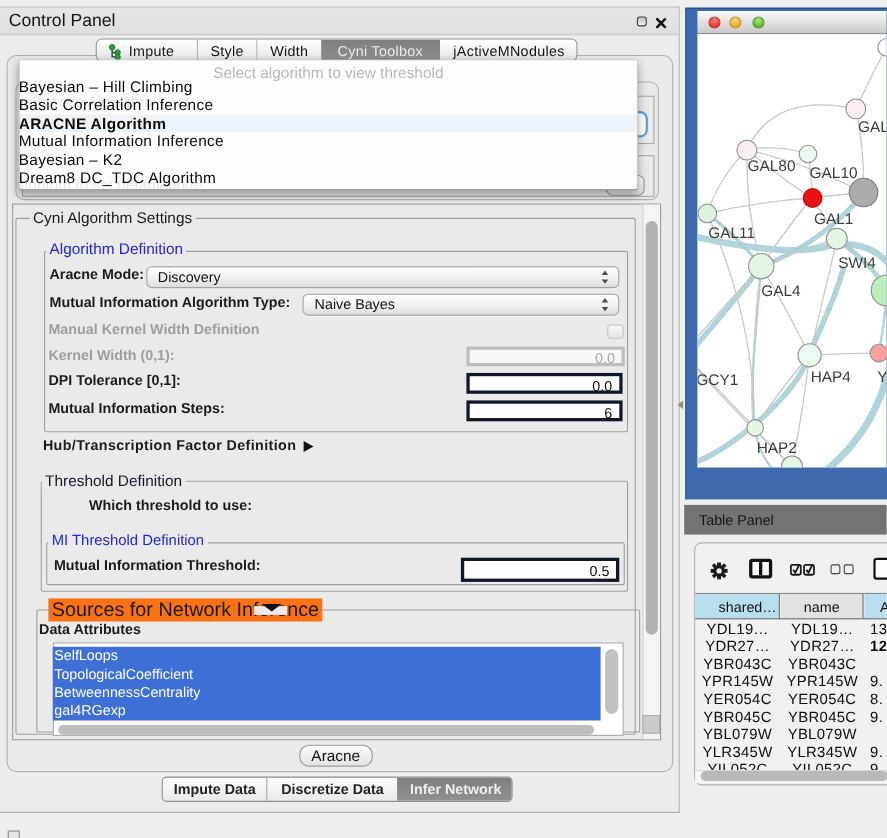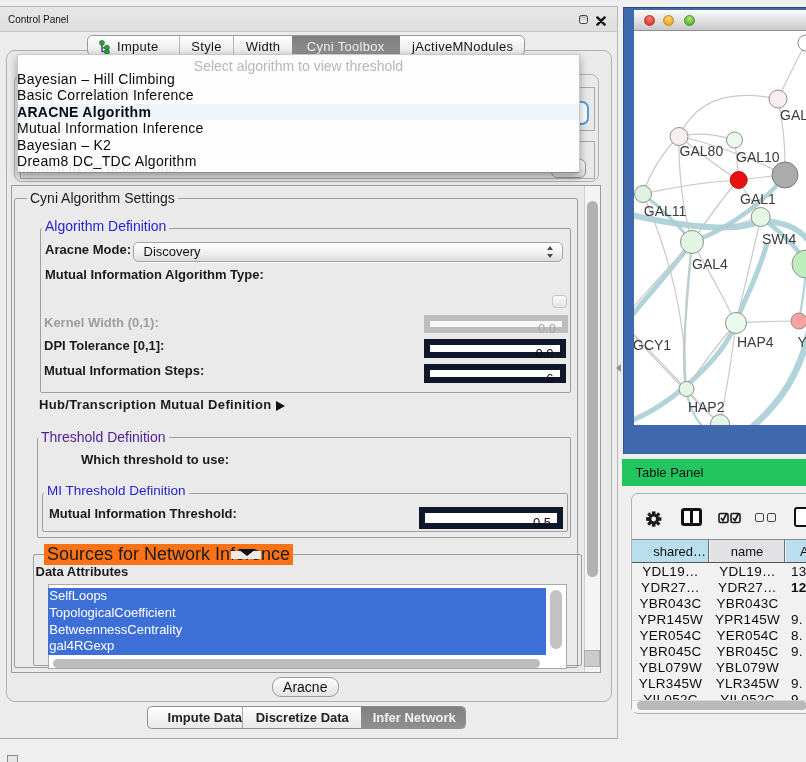"Control Panel" div.abs { font-size: 10px -> 16px }
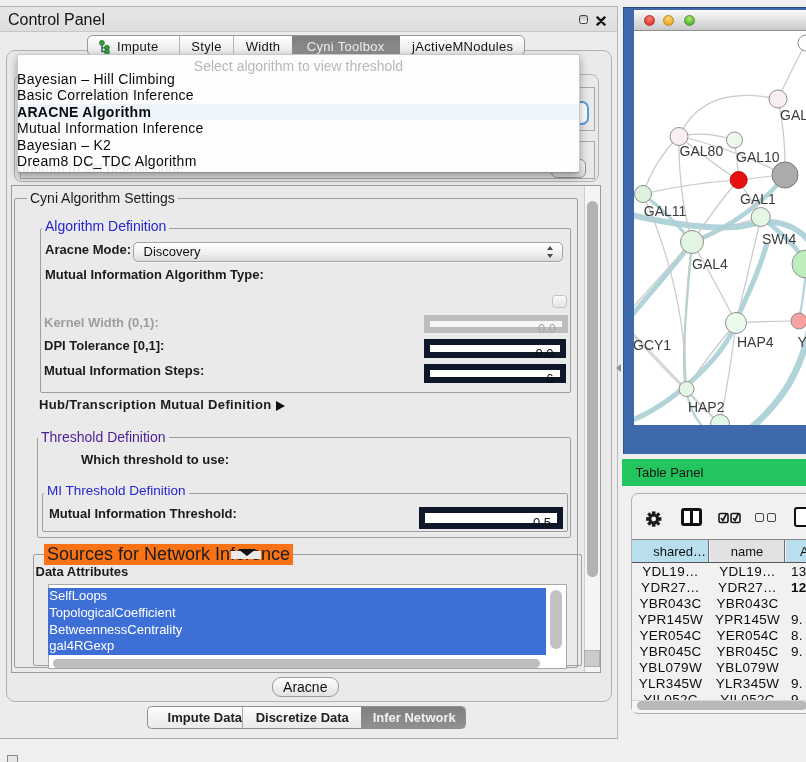"Naive Bayes" div.combo { html: none -> <div>Naive Bayes<span></span></div> }
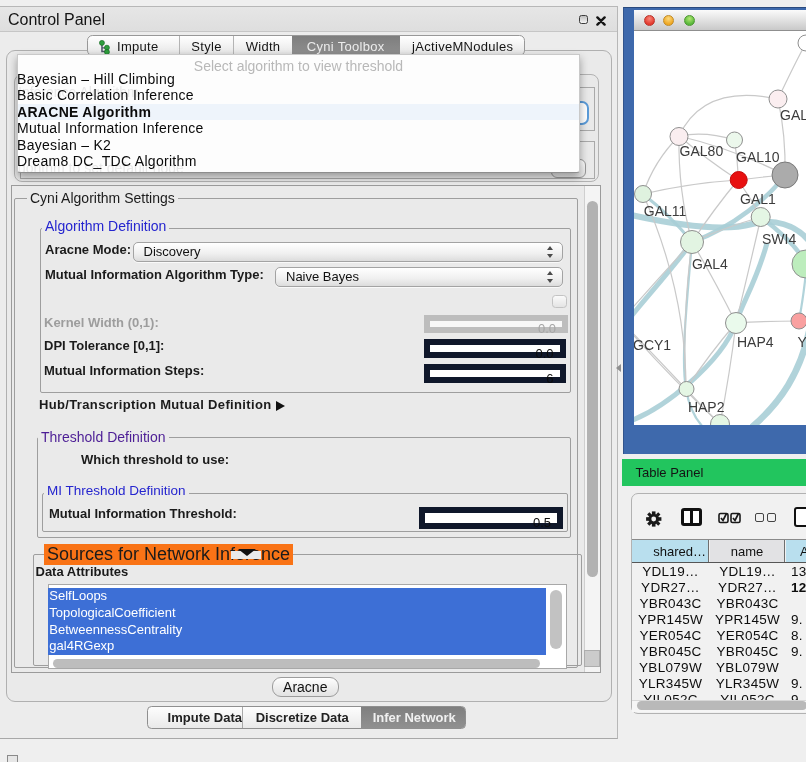"Manual Kernel Width Definition" div.lbl { html: none -> <div>Manual Kernel Width Definition</div> }
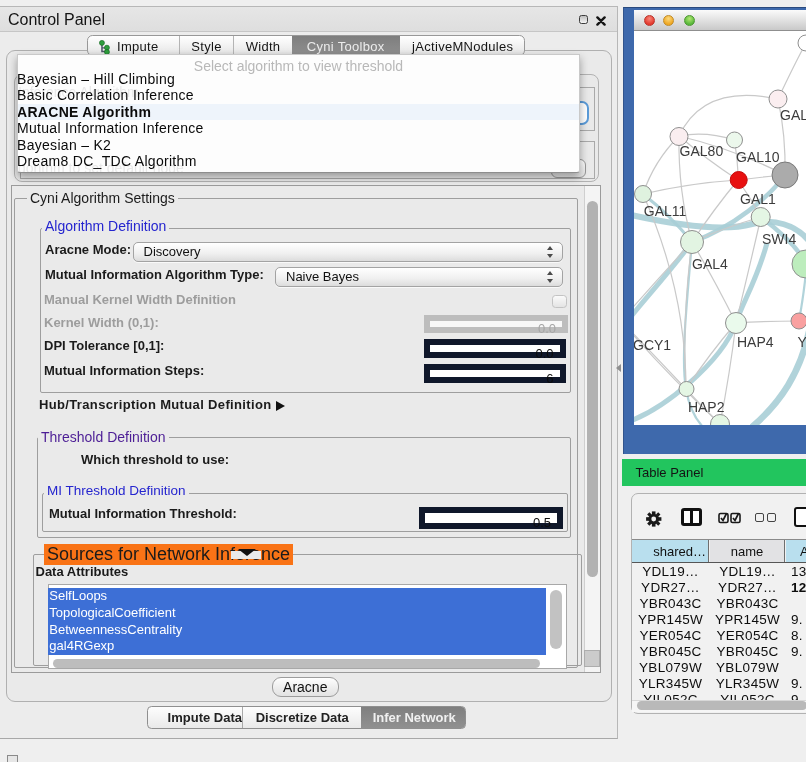"0.0" .field { border: 6px solid #0f172a -> 3px solid #0f172a }
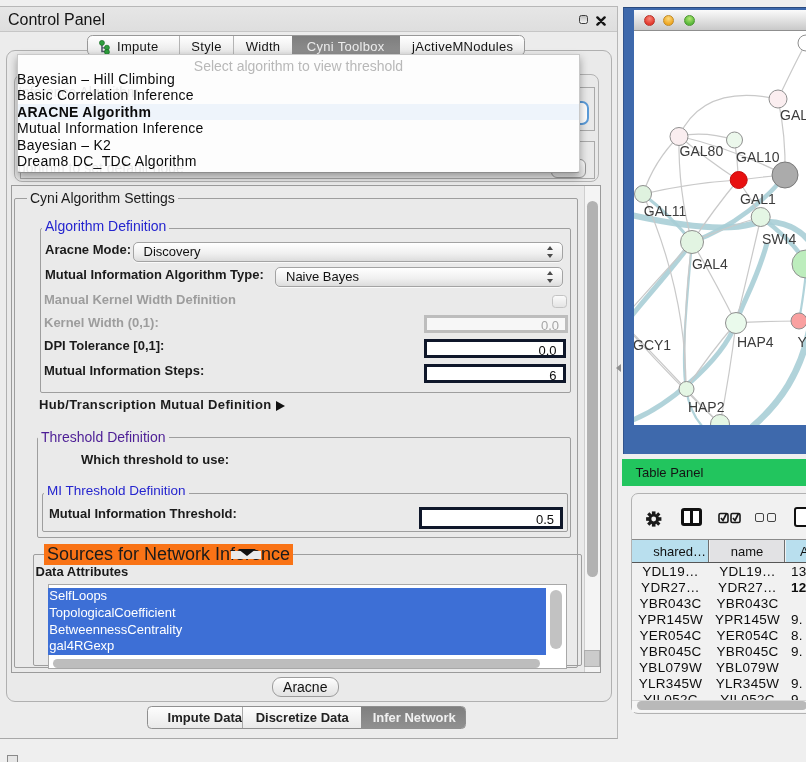"Hub/Transcription Mutual Definition" div.lbl { text: Mutual -> Factor }
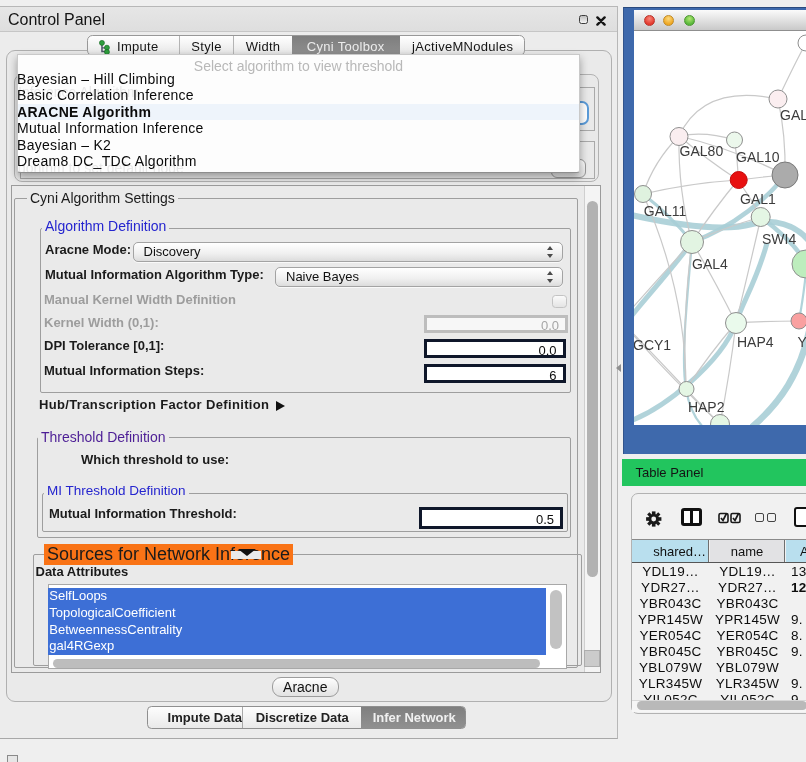"Threshold Definition" div.gtitle { color: #4c1d95 -> #0f172a }
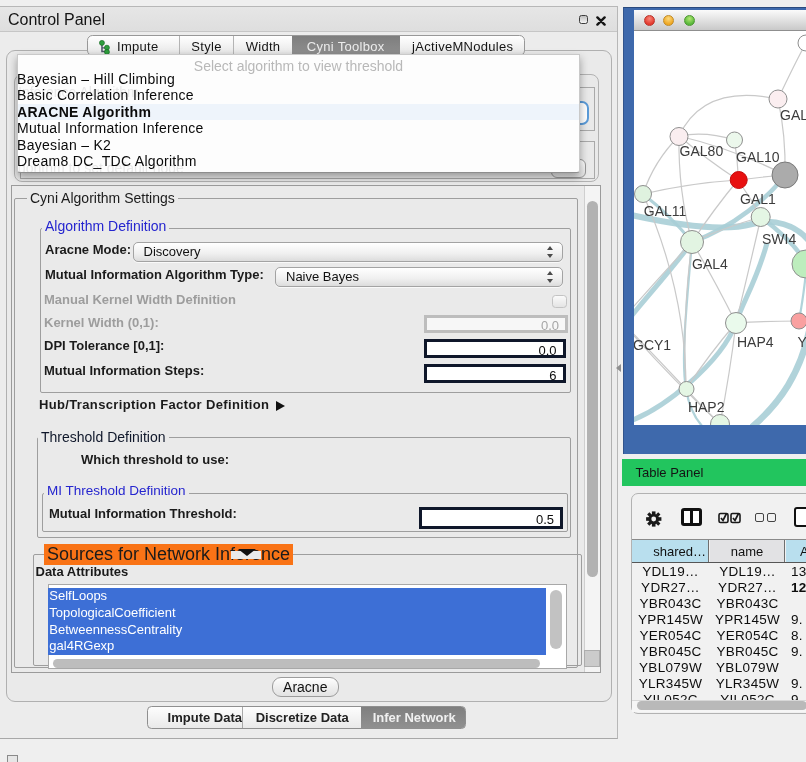"Table Panel" div.abs { background: #22c55e -> #737373 }
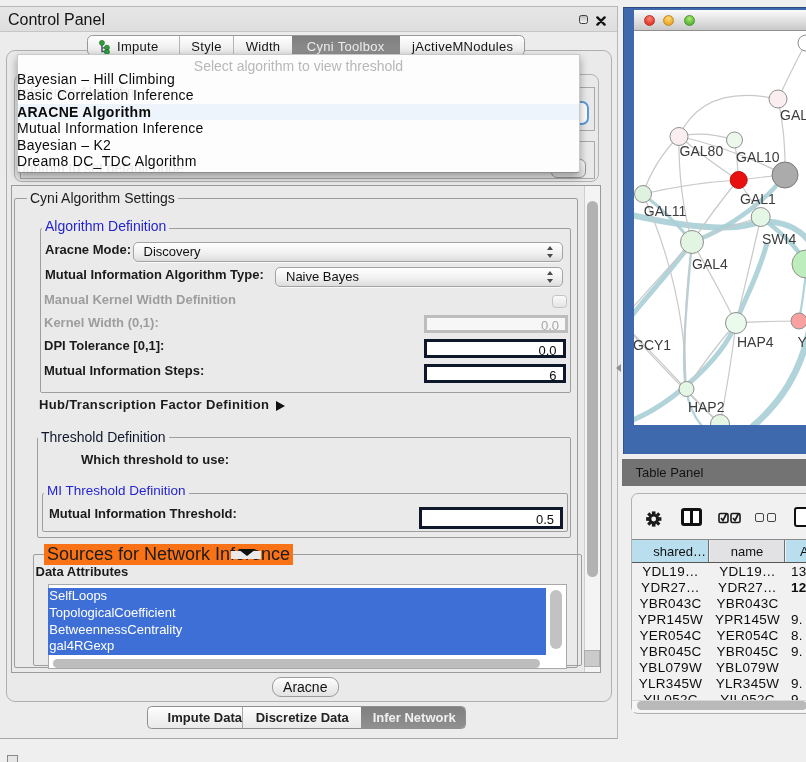"Impute Data" div.abs { text-align: right -> center }
